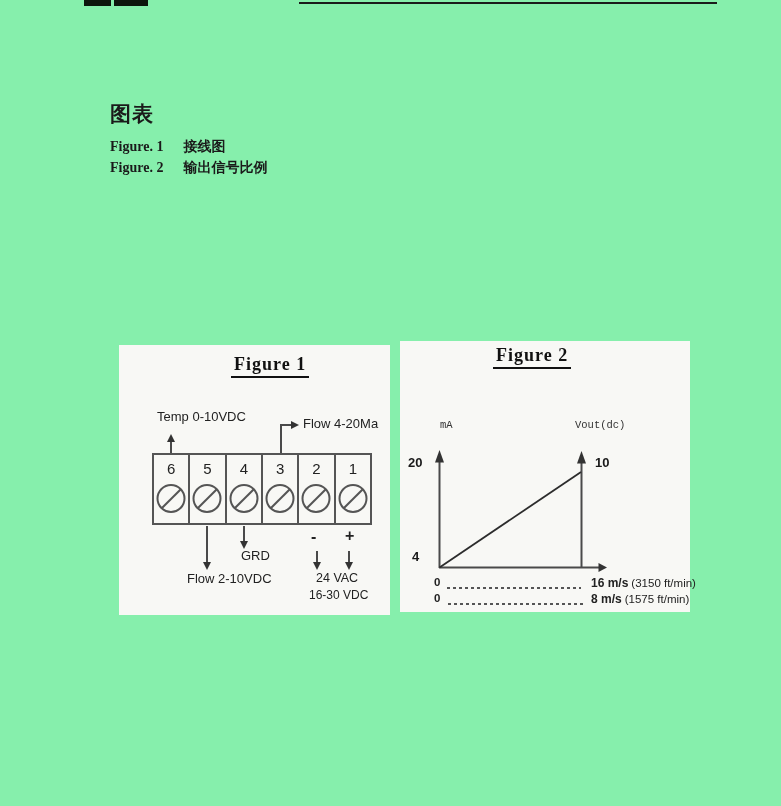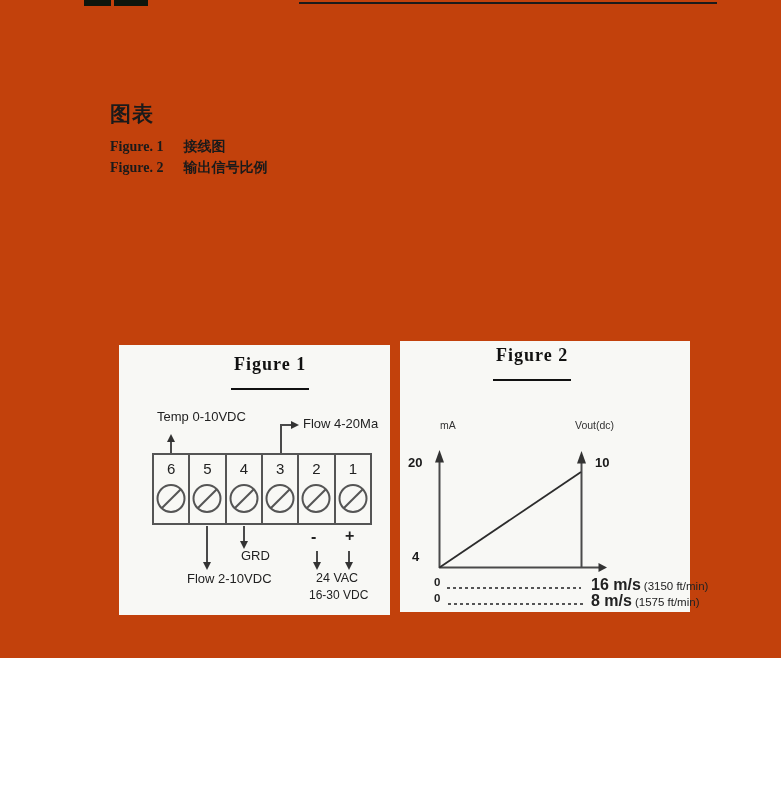"图表" .page { background: #c2410c -> #86efac; height: 658px -> 806px }
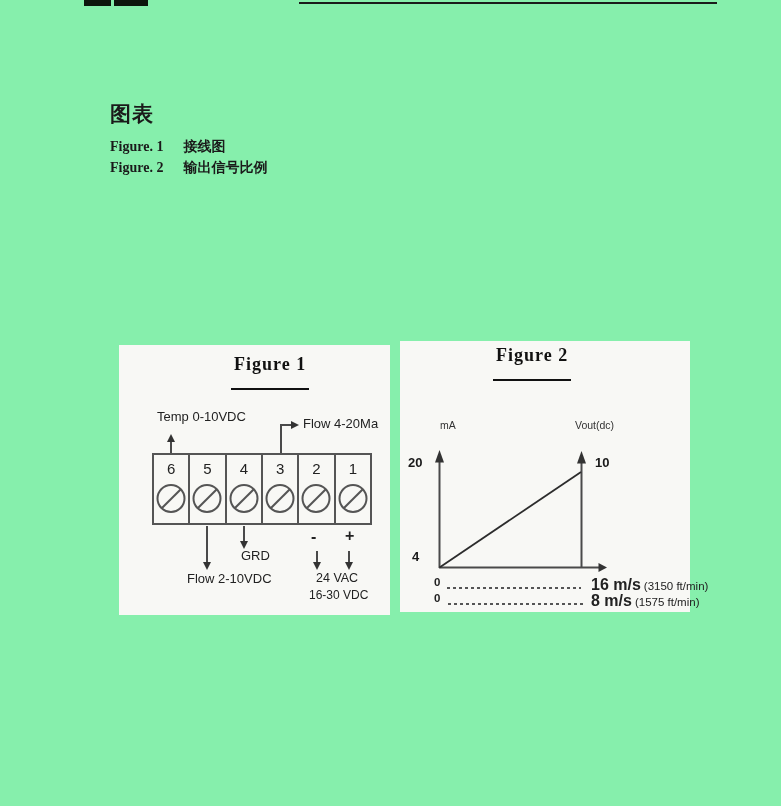"Figure 1" .fig-title { padding: 0 3px 13px 3px -> 0 3px 1px 3px }
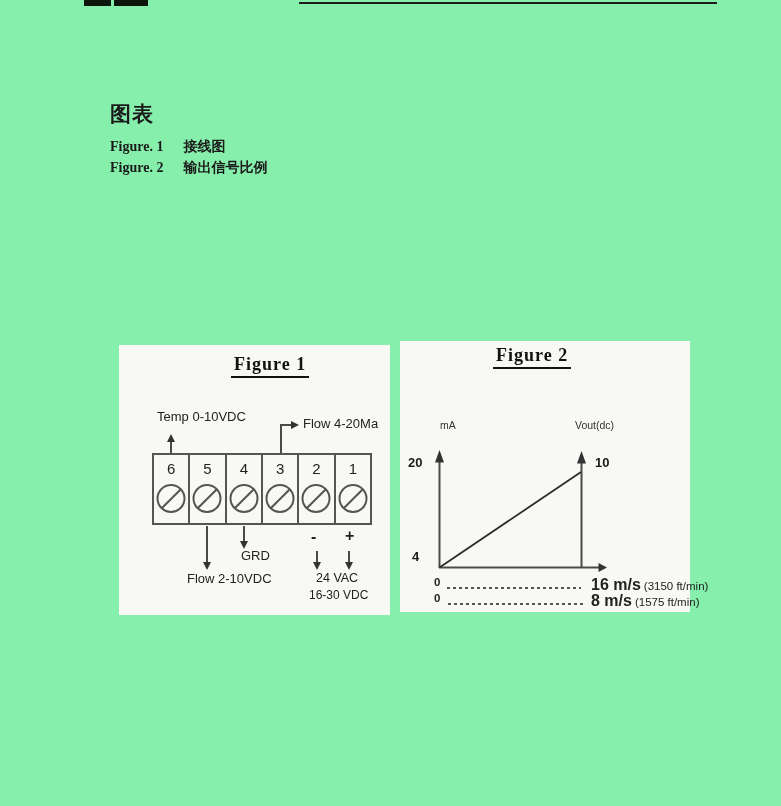"mA" .ax-name { font-family: Liberation Sans, sans-serif -> Liberation Mono, monospace }
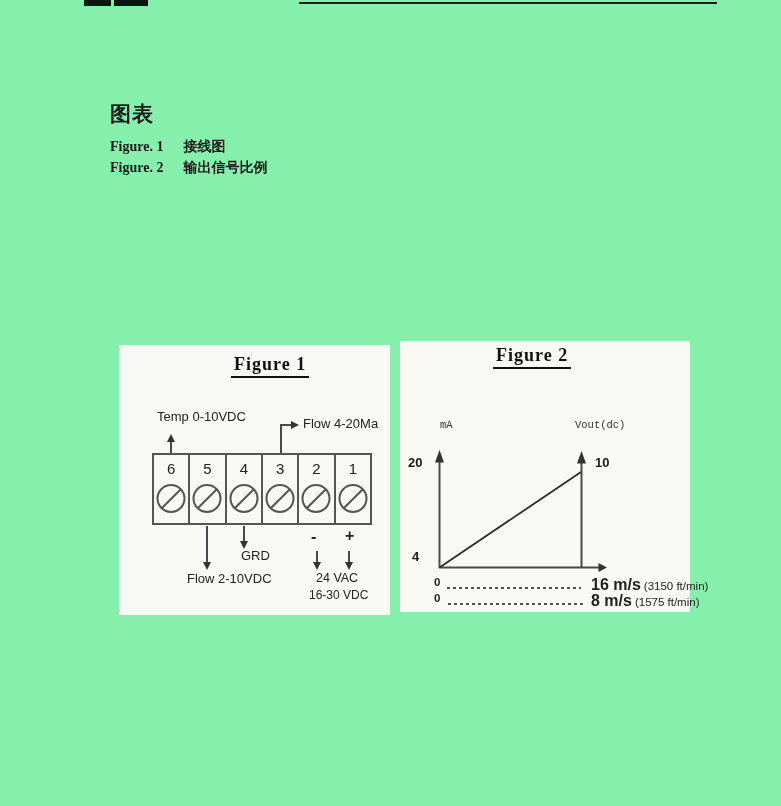"16 m/s" .rowtxt b { font-size: 16px -> 12px }
